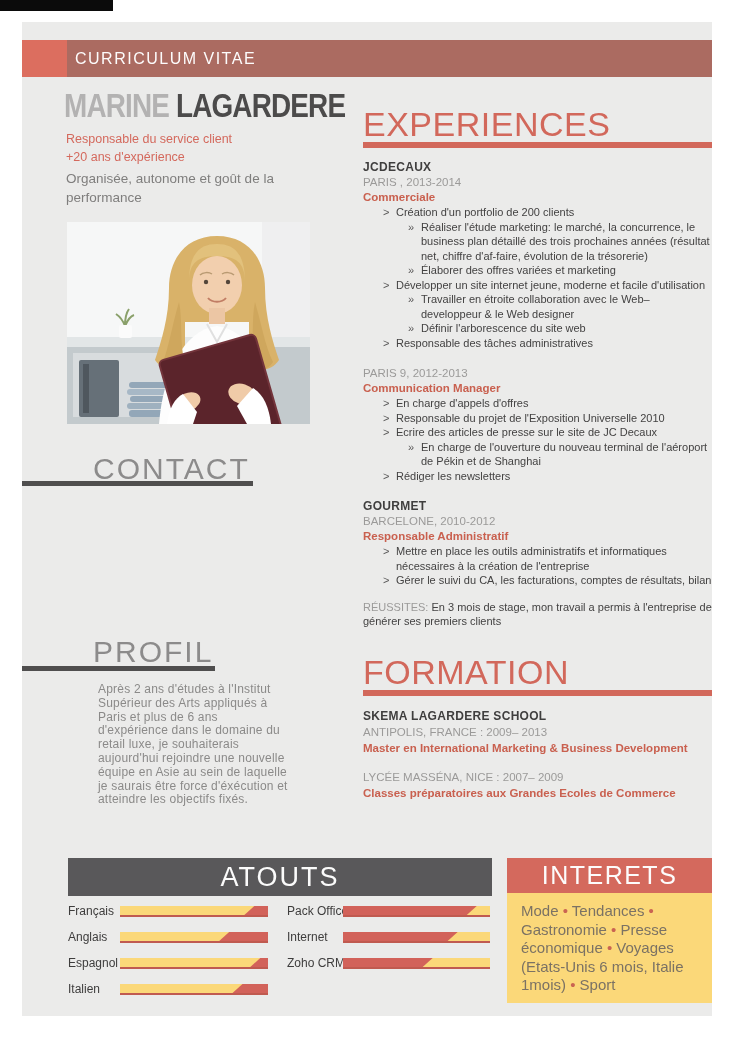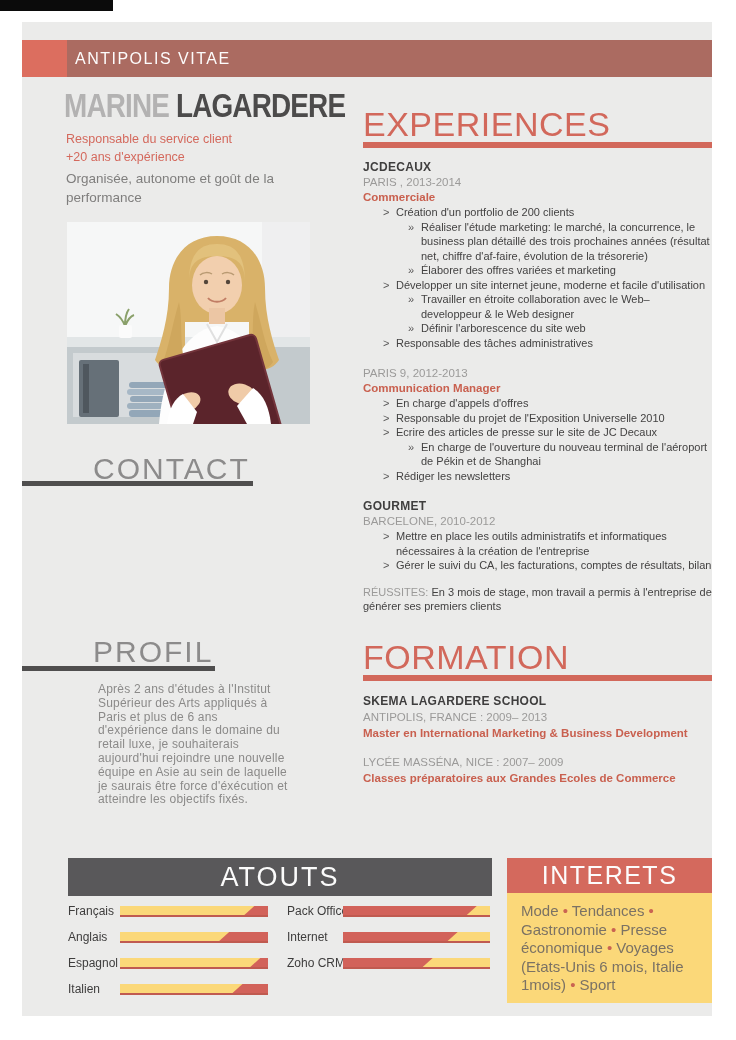"ANTIPOLIS VITAE" div.label { text: ANTIPOLIS -> CURRICULUM }
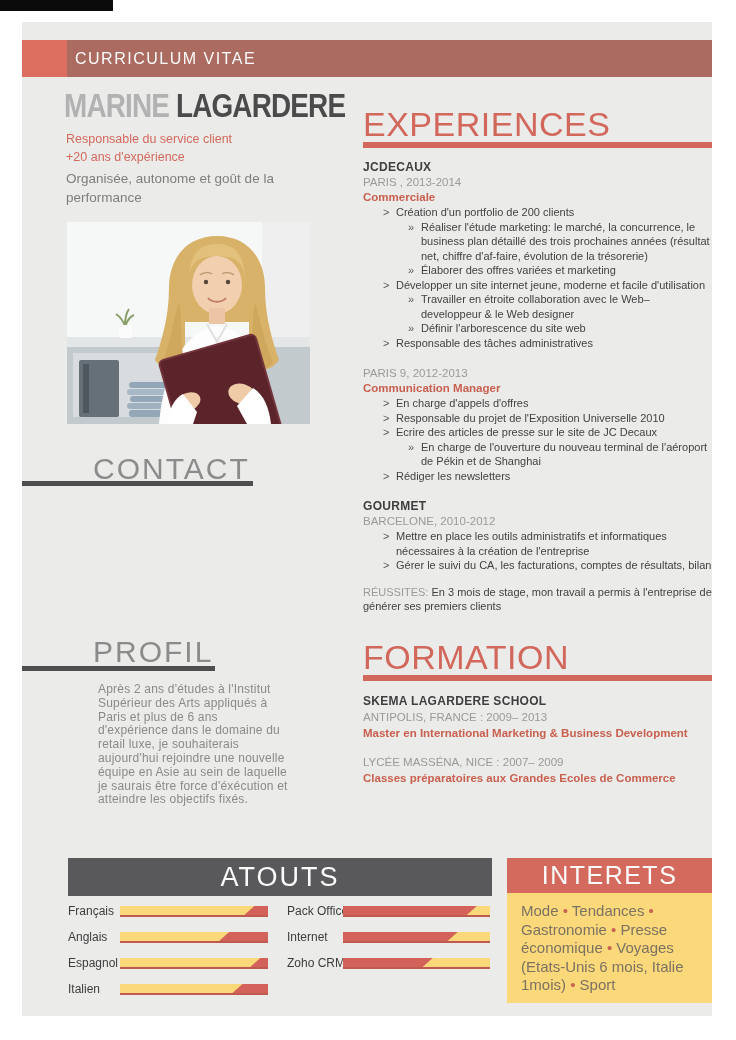"Responsable Administratif" div.j-role { html: none -> <div>Responsable Administratif</div> }
